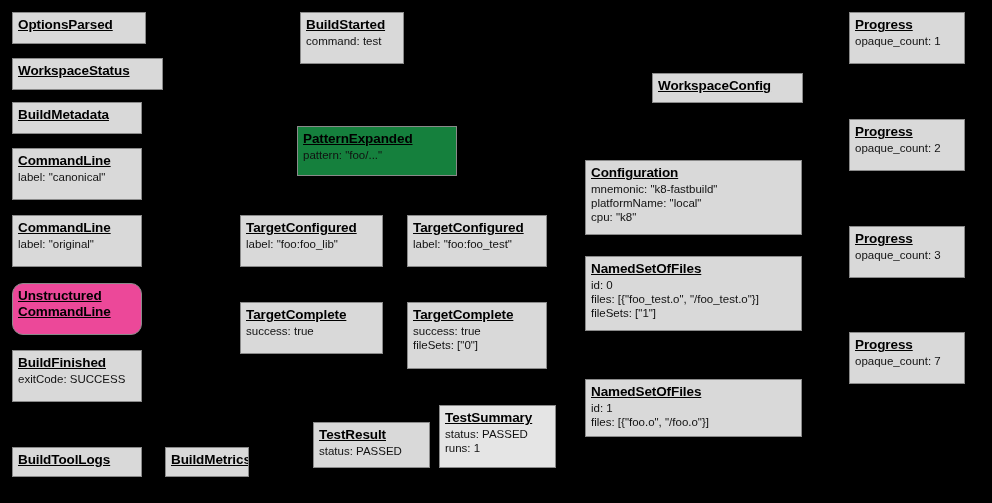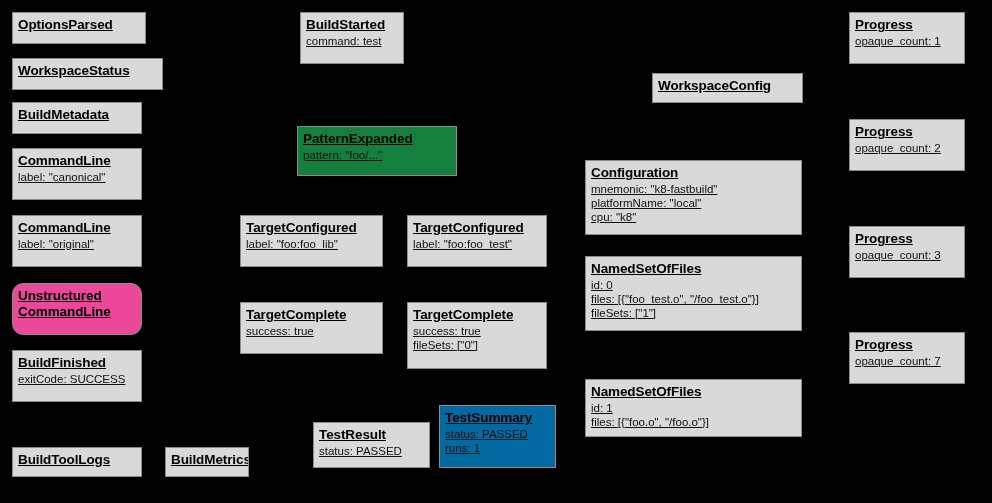"command: test" .node-fields { text-decoration: underline -> none }
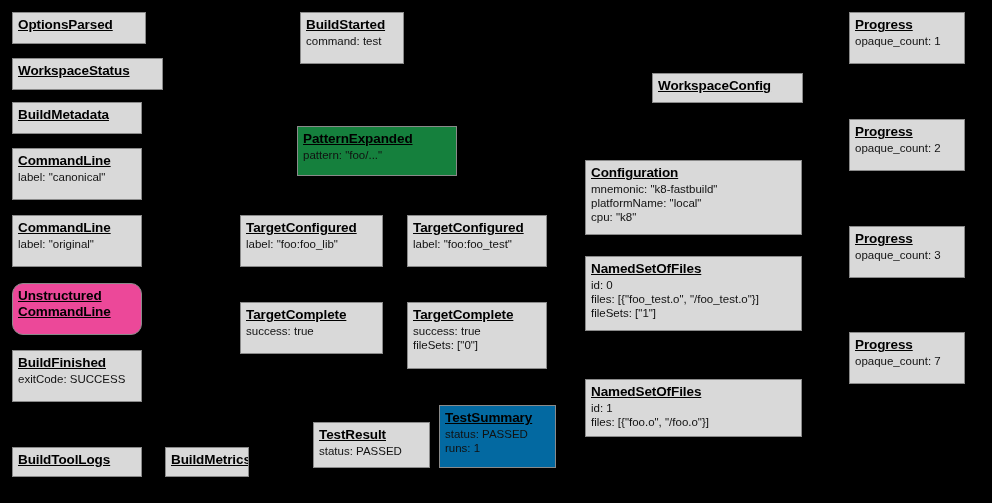"TestSummary" div.node { background: #0369a1 -> #e5e5e5 }
